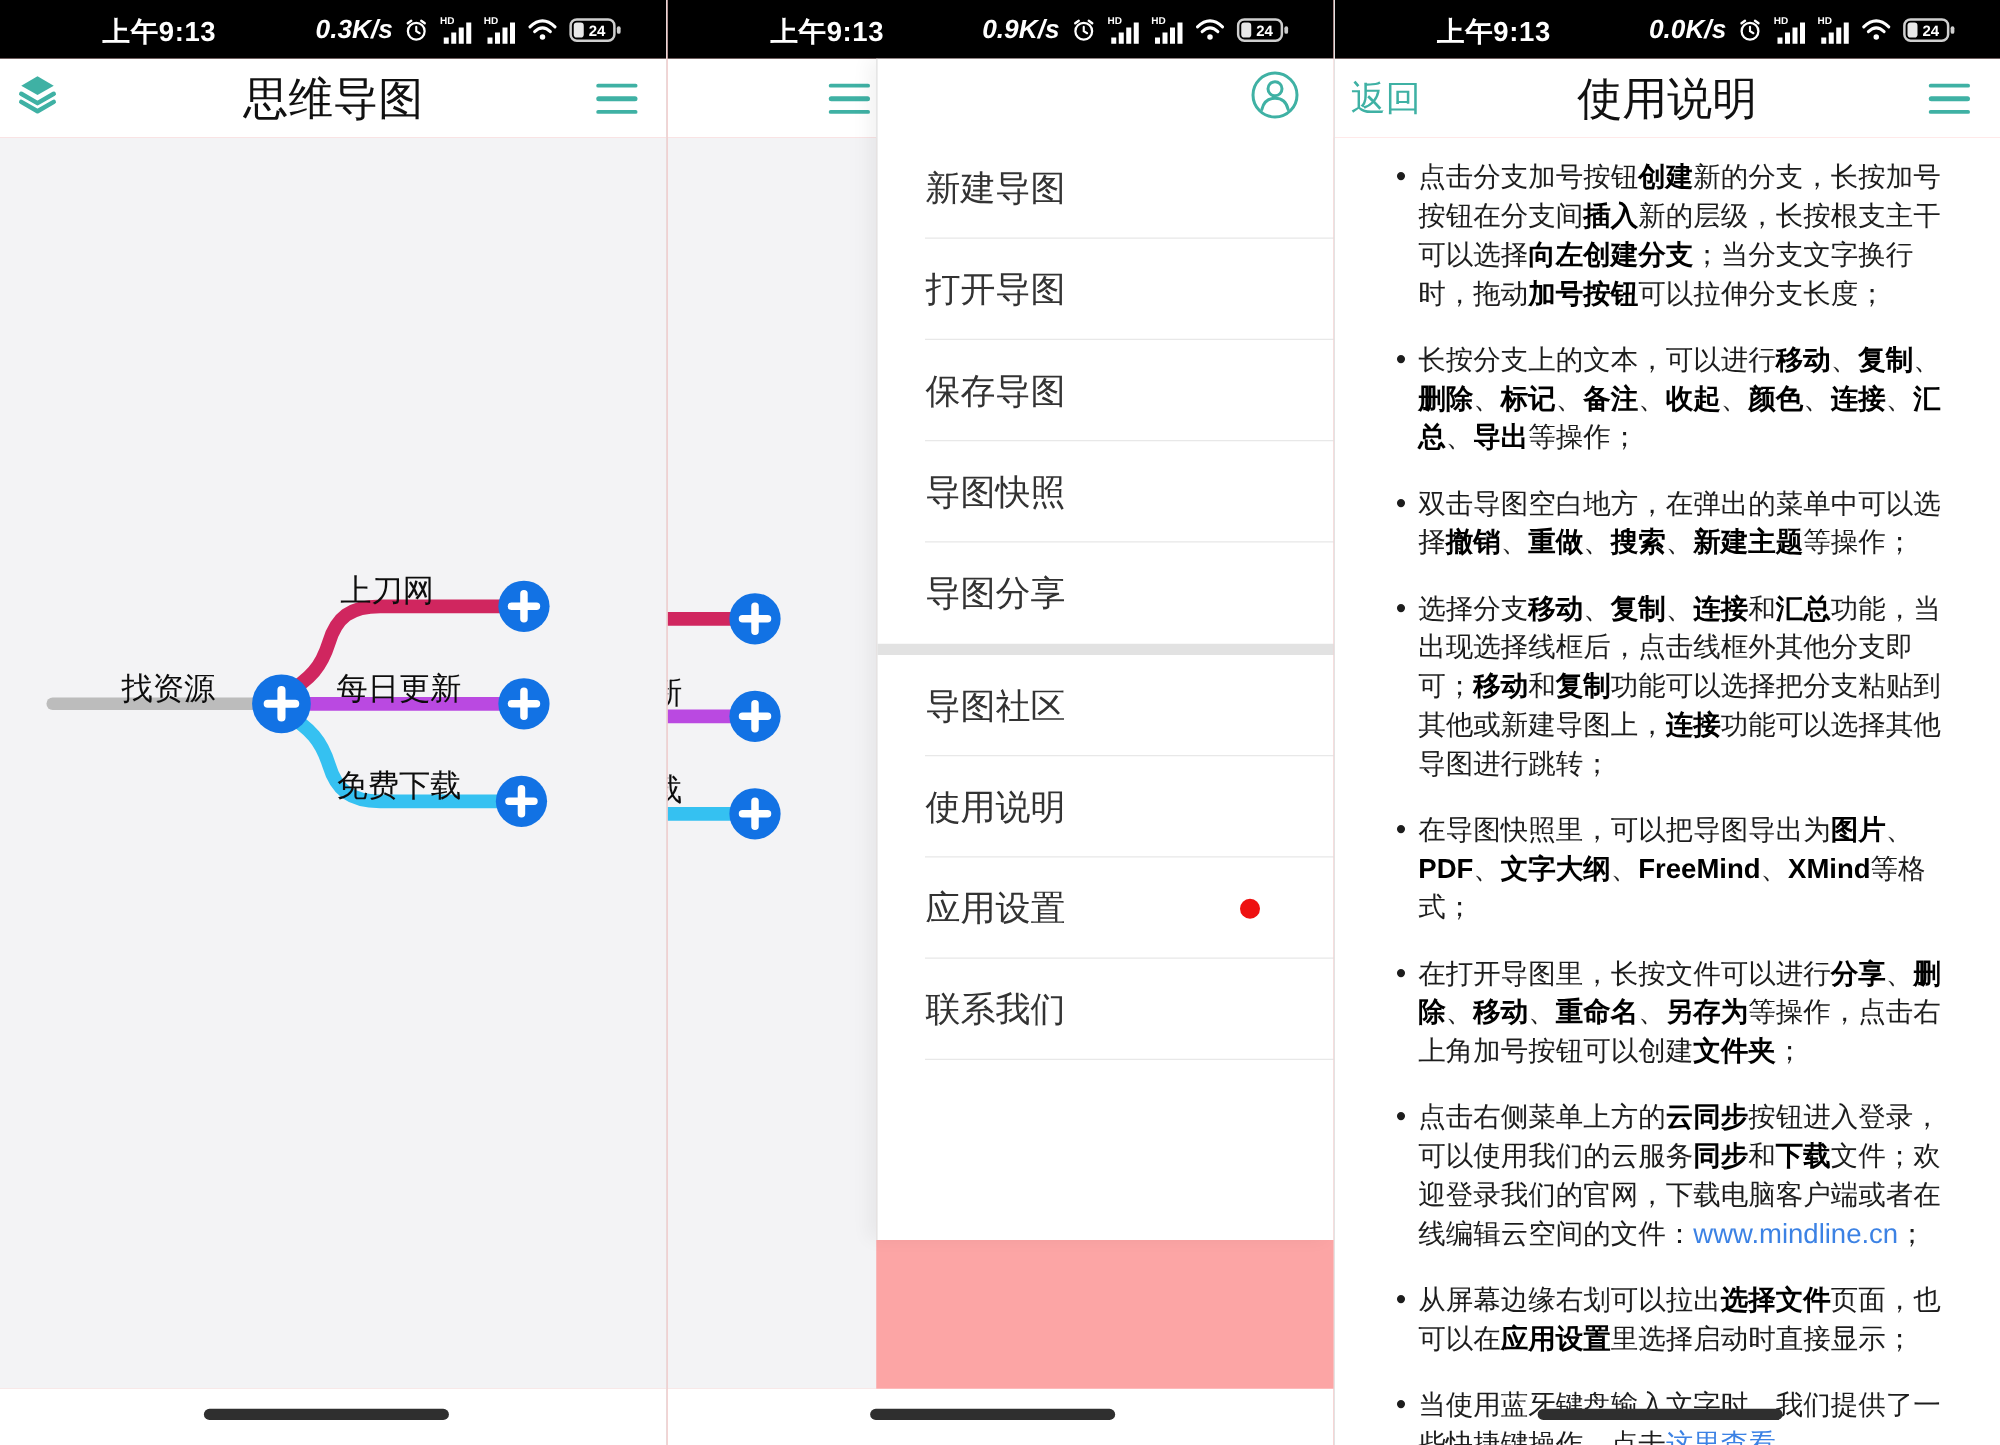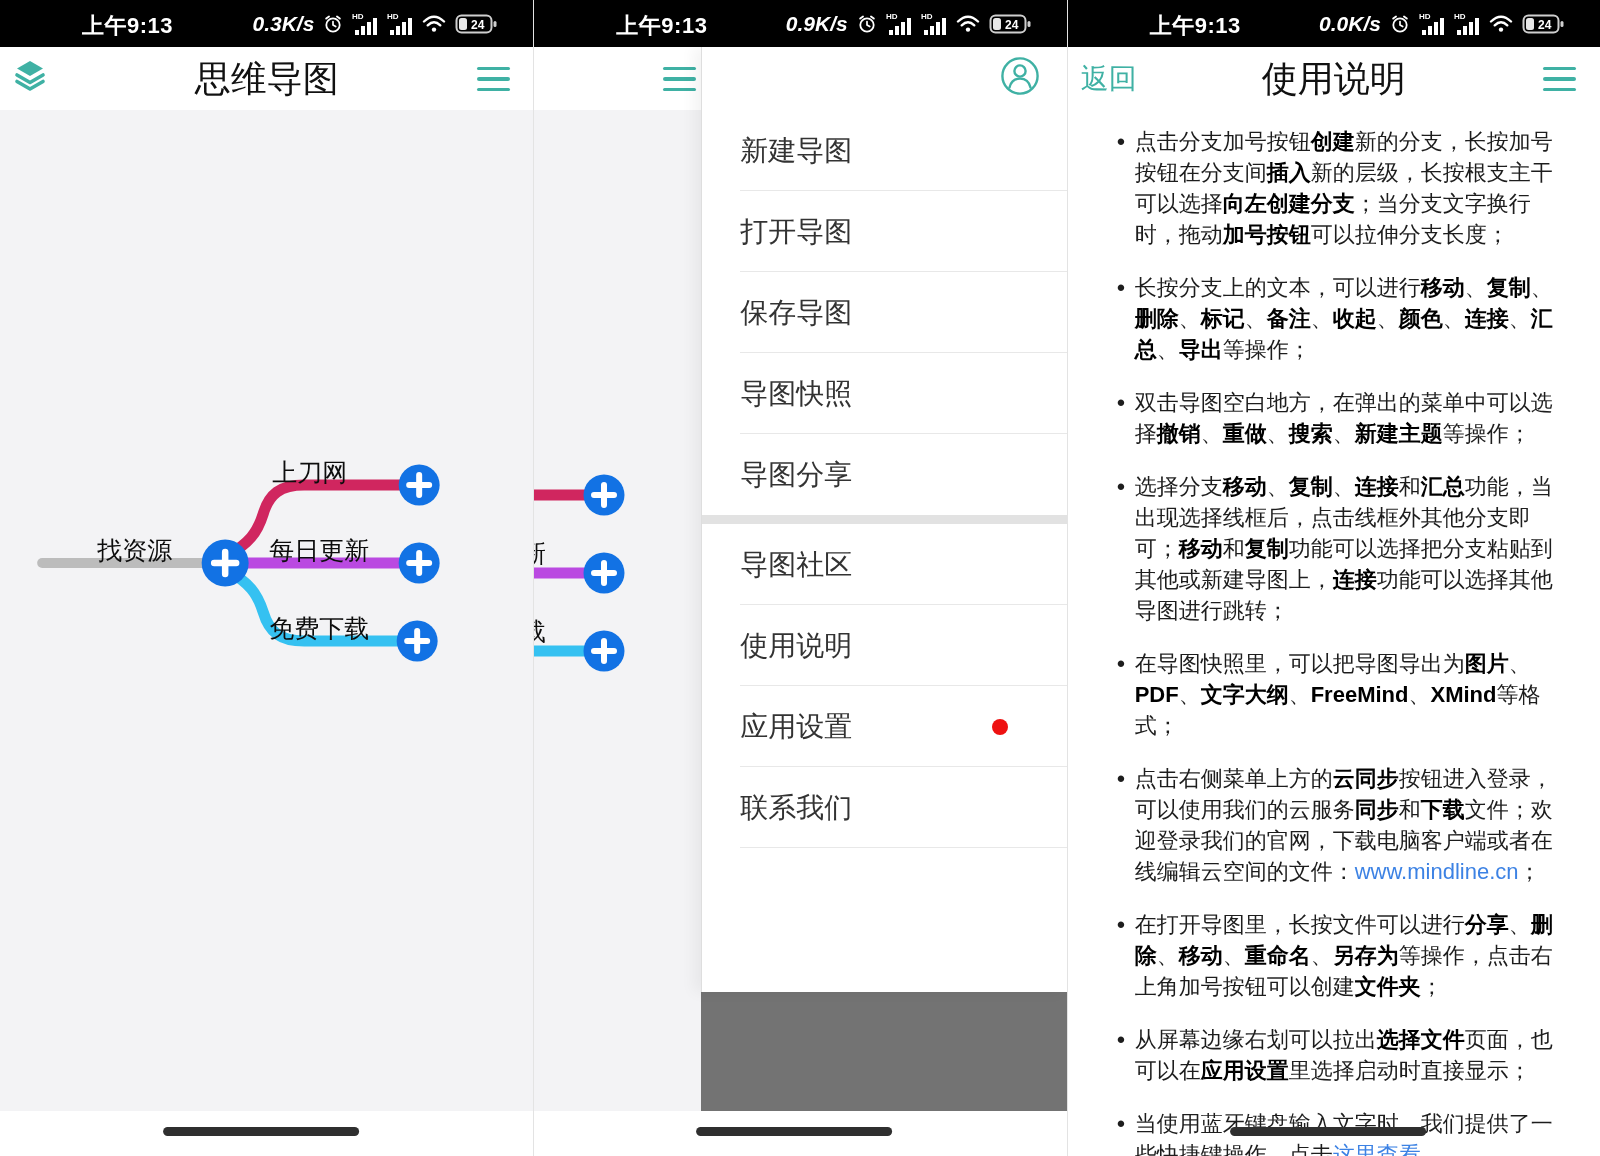"上午9:13" .panel { background: #737373 -> #fca5a5 }
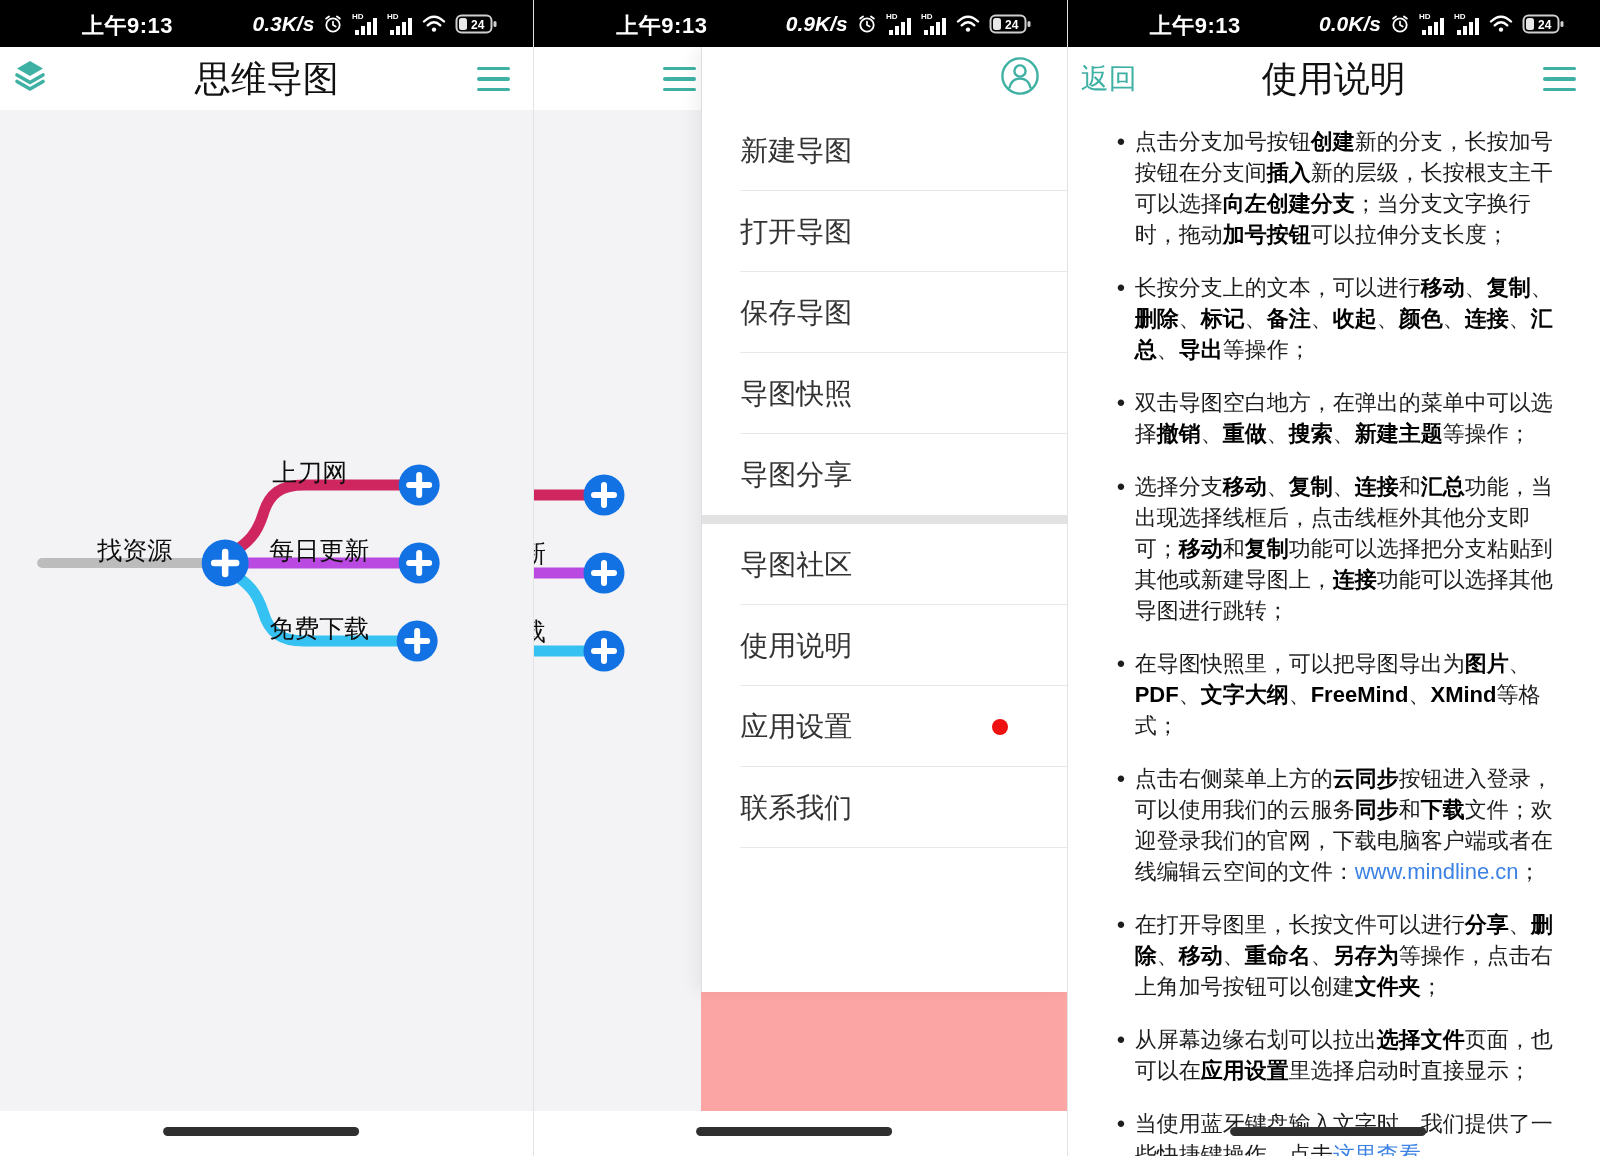"点击右侧菜单上方的云同步按钮进入登录，可以使用我们的云服务同步和下载文件；欢迎登" div.bullet { order: before "在打开导图里，长按文件可以进行分享、删除、移动、重命名、另存为等操作，点击右上角" -> after "在打开导图里，长按文件可以进行分享、删除、移动、重命名、另存为等操作，点击右上角" }
